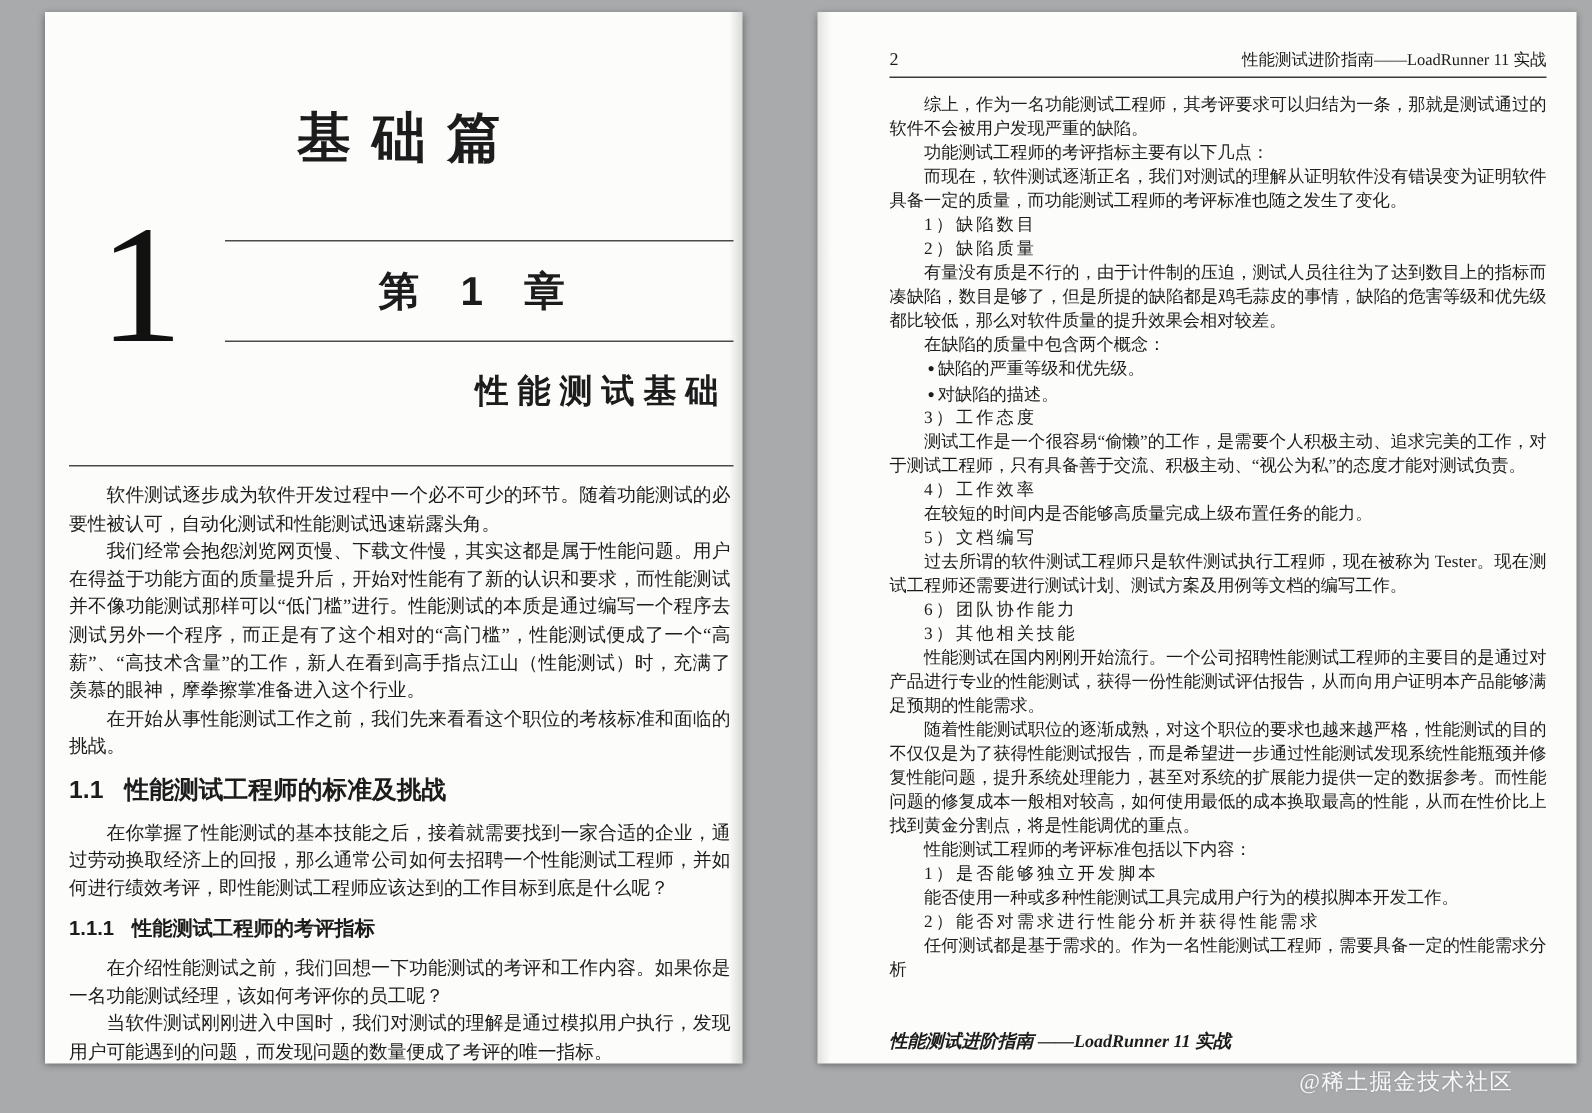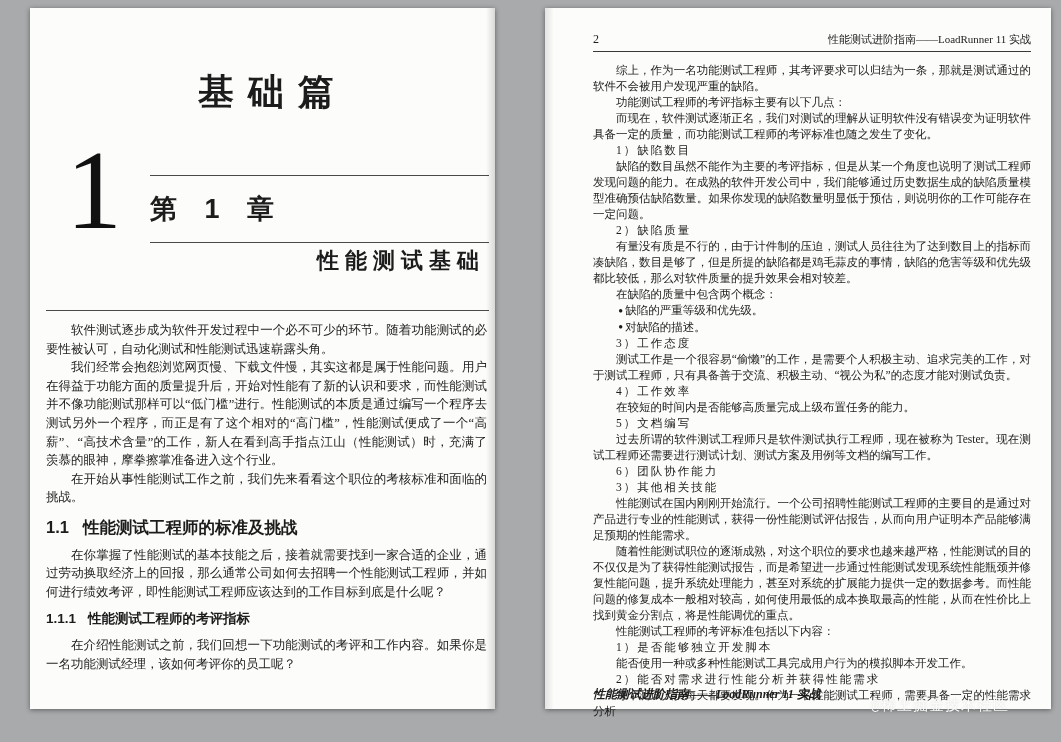"缺陷的数目虽然不能作为主要的考评指标，但是从某一个角度也说明了测试工程师发现问题" div.ln { html: <div>缺陷的数目虽然不能作为主要的考评指标，但是从某一个角度也说明了测试工程师发现问题的能力。在成熟的软件开发公司中，我们能够通过历史数据生成的缺陷质量模型准确预估缺陷数量。如果你发现的缺陷数量明显低于预估，则说明你的工作可能存在一定问题。</div> -> none }
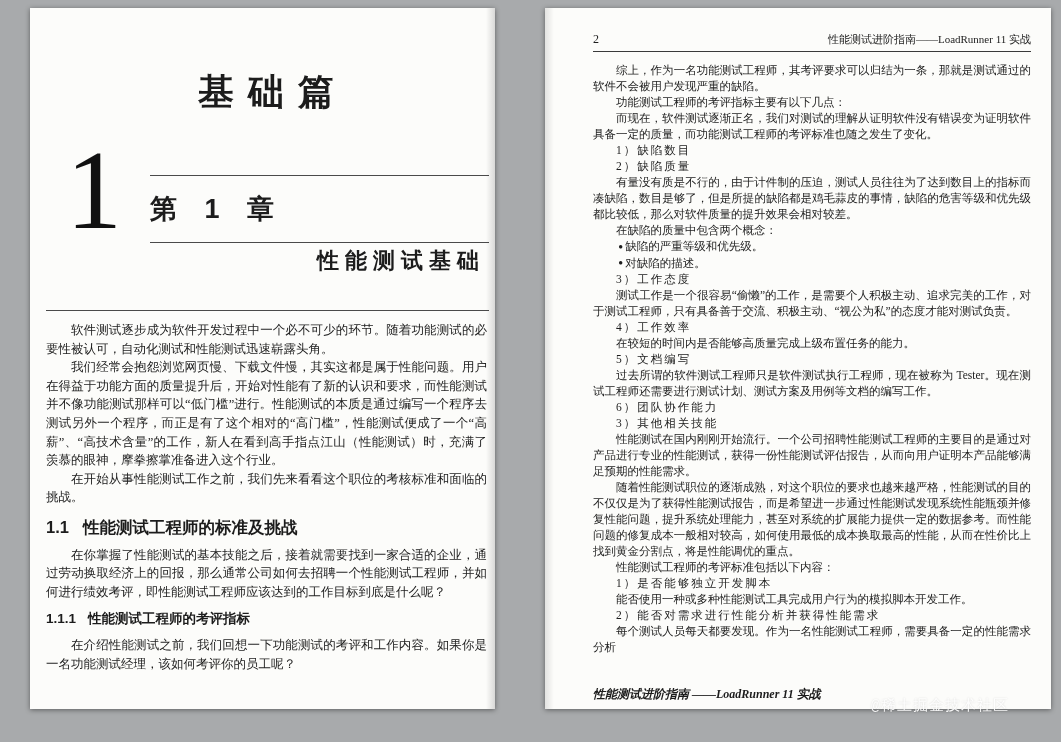"第 1 章" .chapter-box { text-align: left -> center; top: 167px -> 152px }
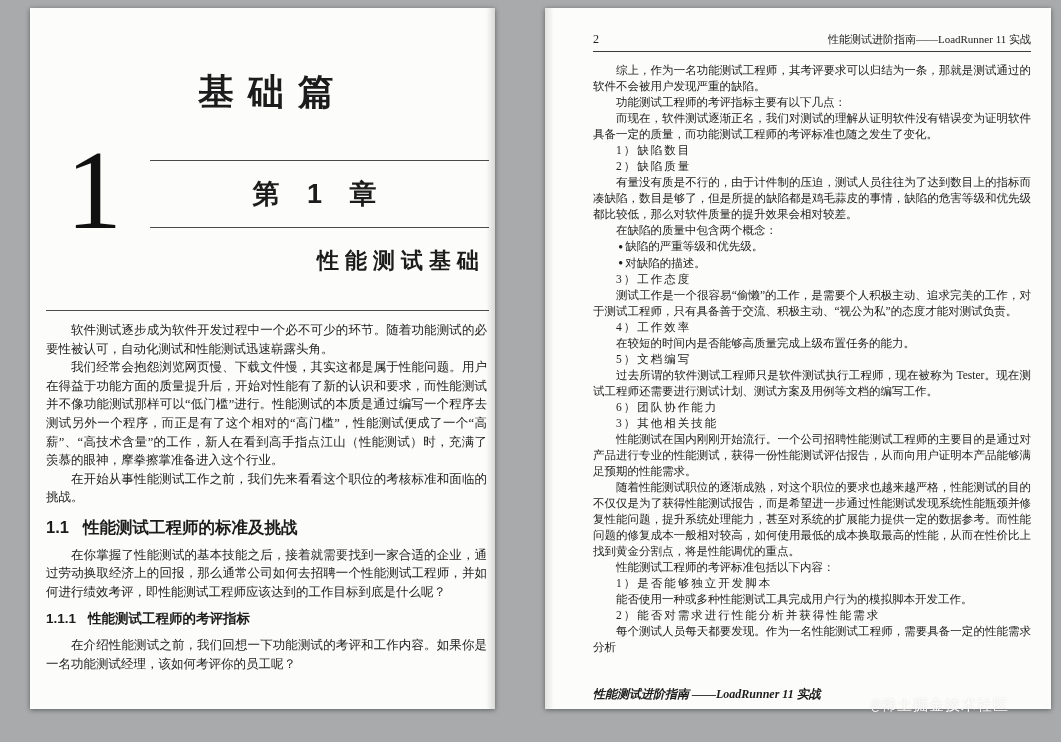"每个测试人员每天都要发现。作为一名性能测试工程师，需要具备一定的性能需求分析" div.ln { text: 每个测试人员每天都要发现 -> 任何测试都是基于需求的 }
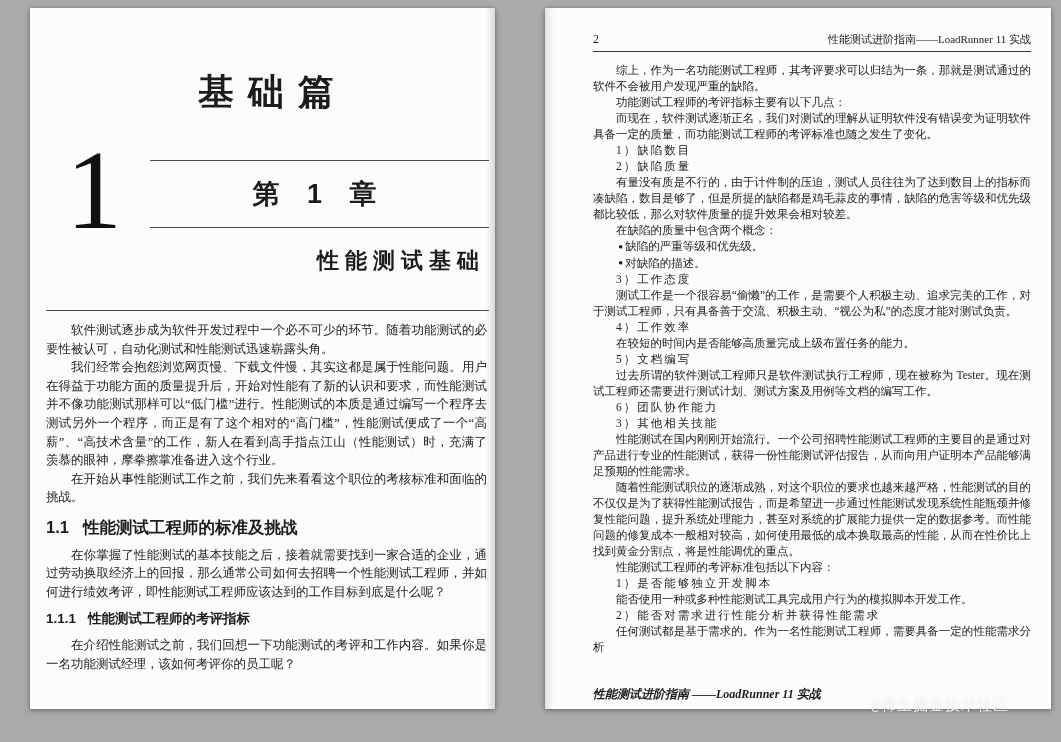"当软件测试刚刚进入中国时，我们对测试的理解是通过模拟用户执行，发现用户可能遇到的" div.ln { html: none -> <div>当软件测试刚刚进入中国时，我们对测试的理解是通过模拟用户执行，发现用户可能遇到的问题，而发现问题的数量便成了考评的唯一指标。</div> }
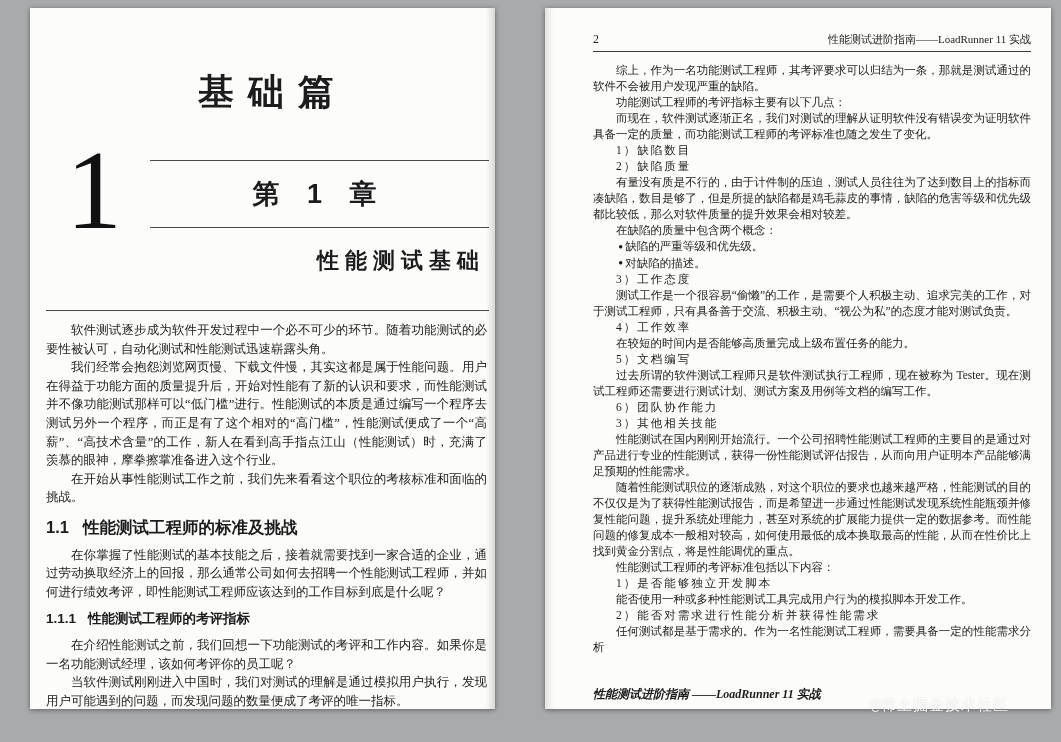"@稀土掘金技术社区" .watermark { bottom: 27px -> 11px; font-family: Liberation Mono, monospace -> Liberation Serif, serif }
